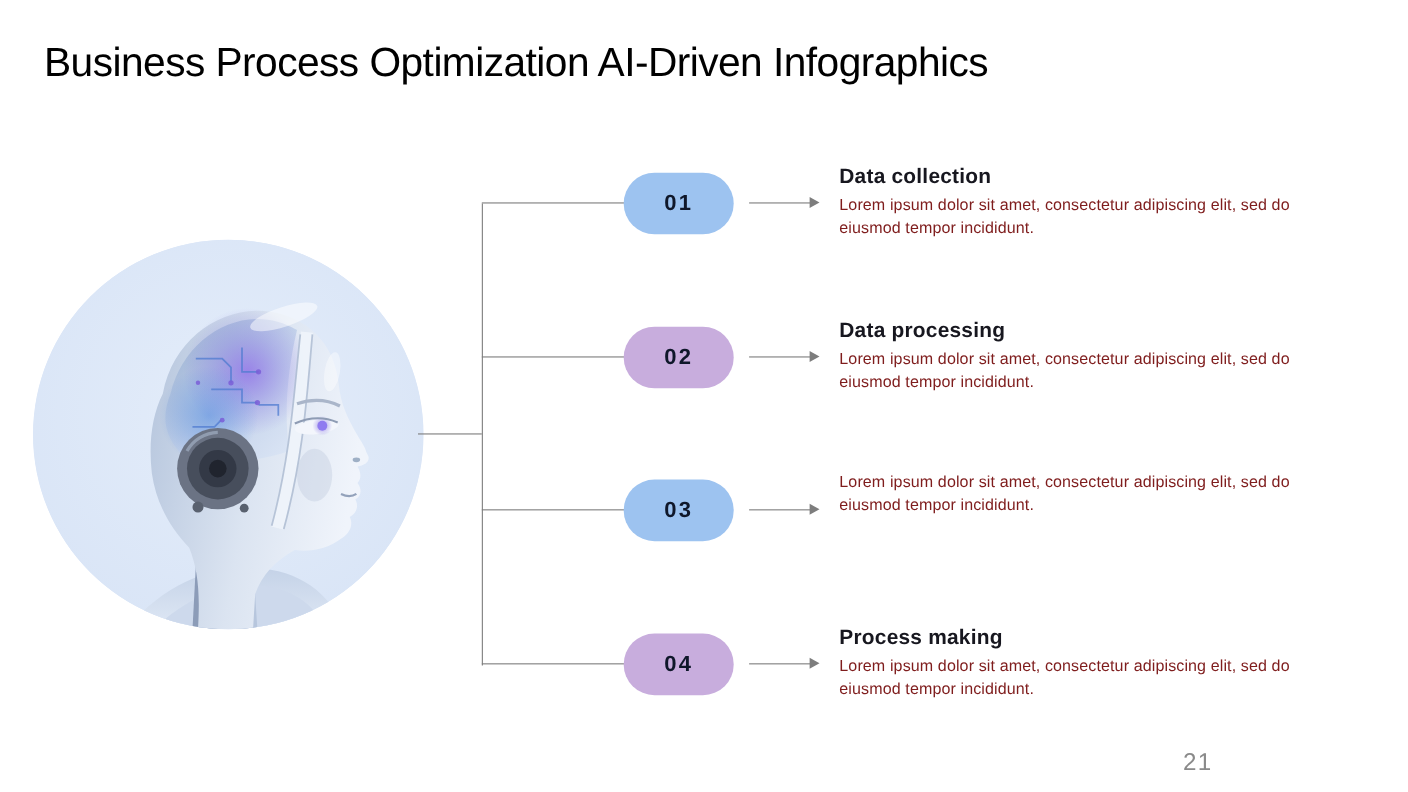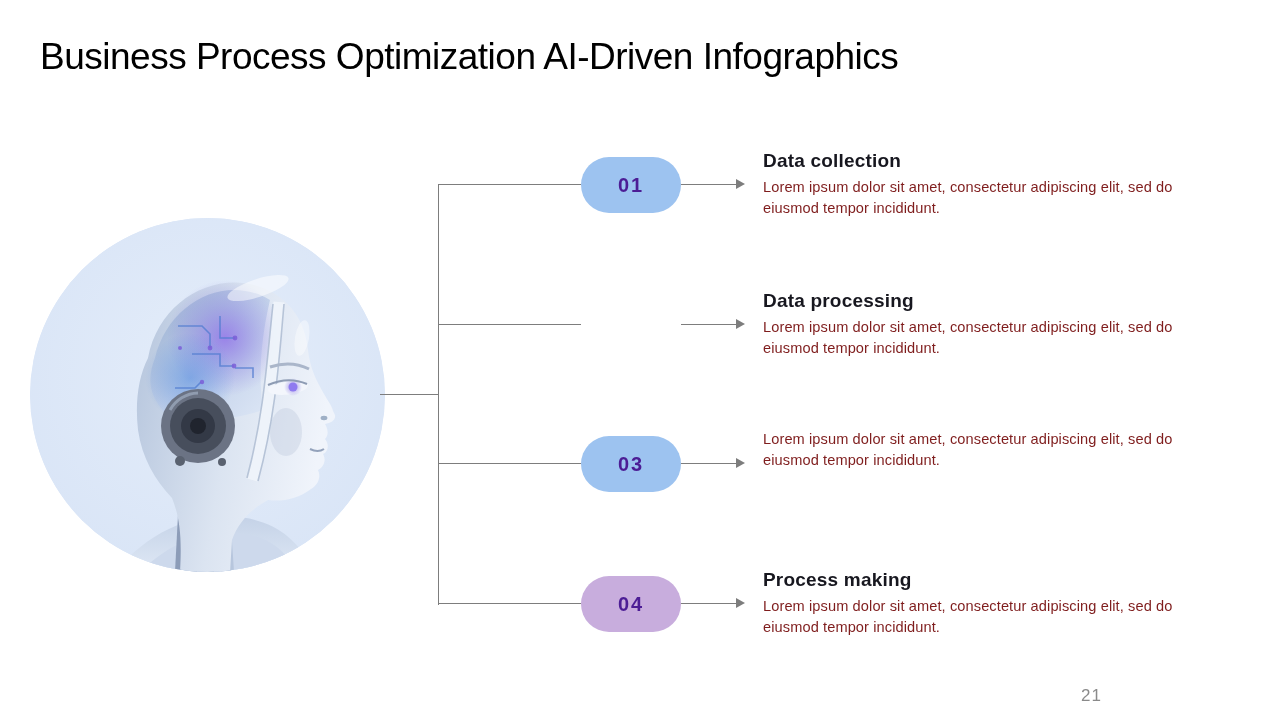"01" .pill { color: #4c1d95 -> #0f172a; left: 143px -> 129px }
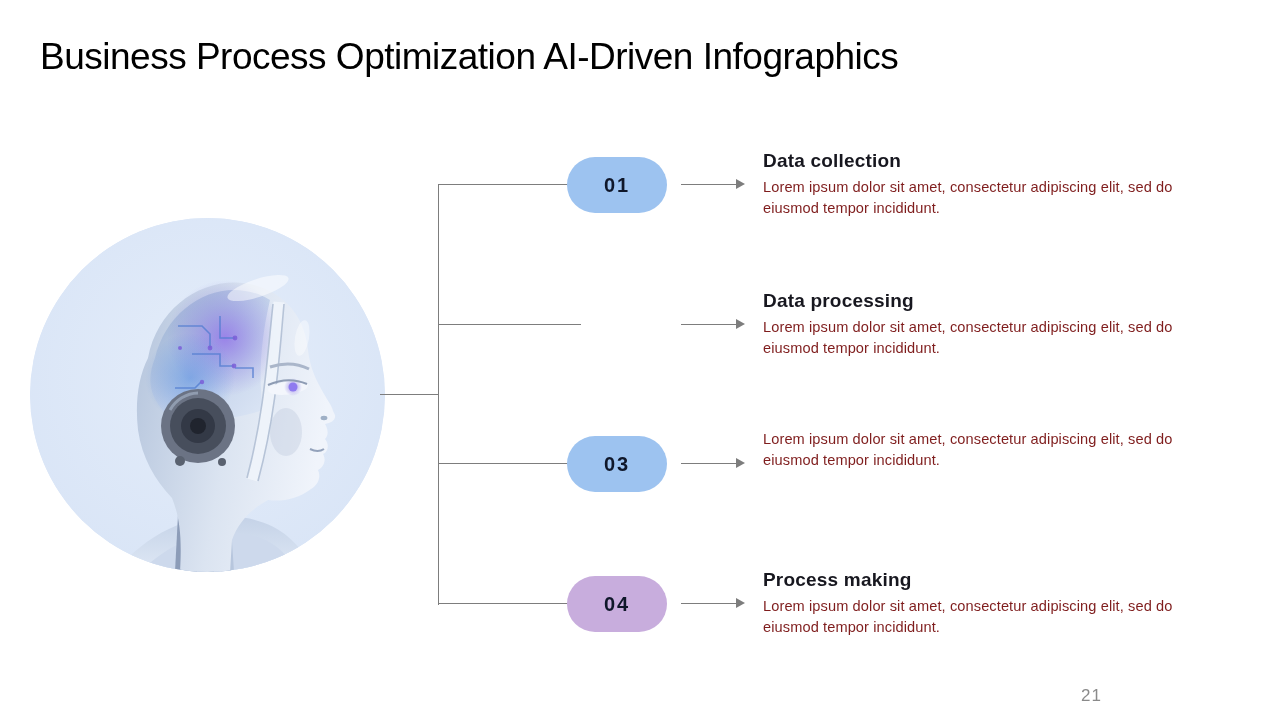"02" div.pill { html: none -> <div>02</div> }
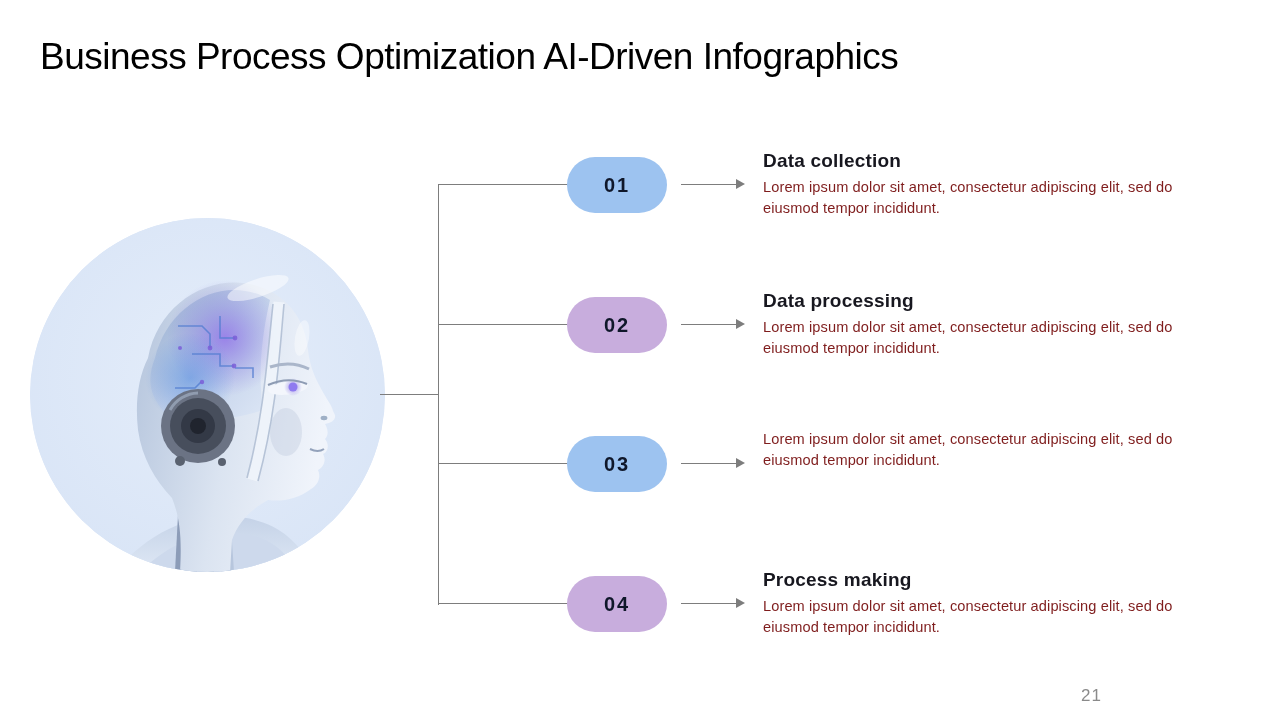"21" .page-number { font-size: 17px -> 22px }
